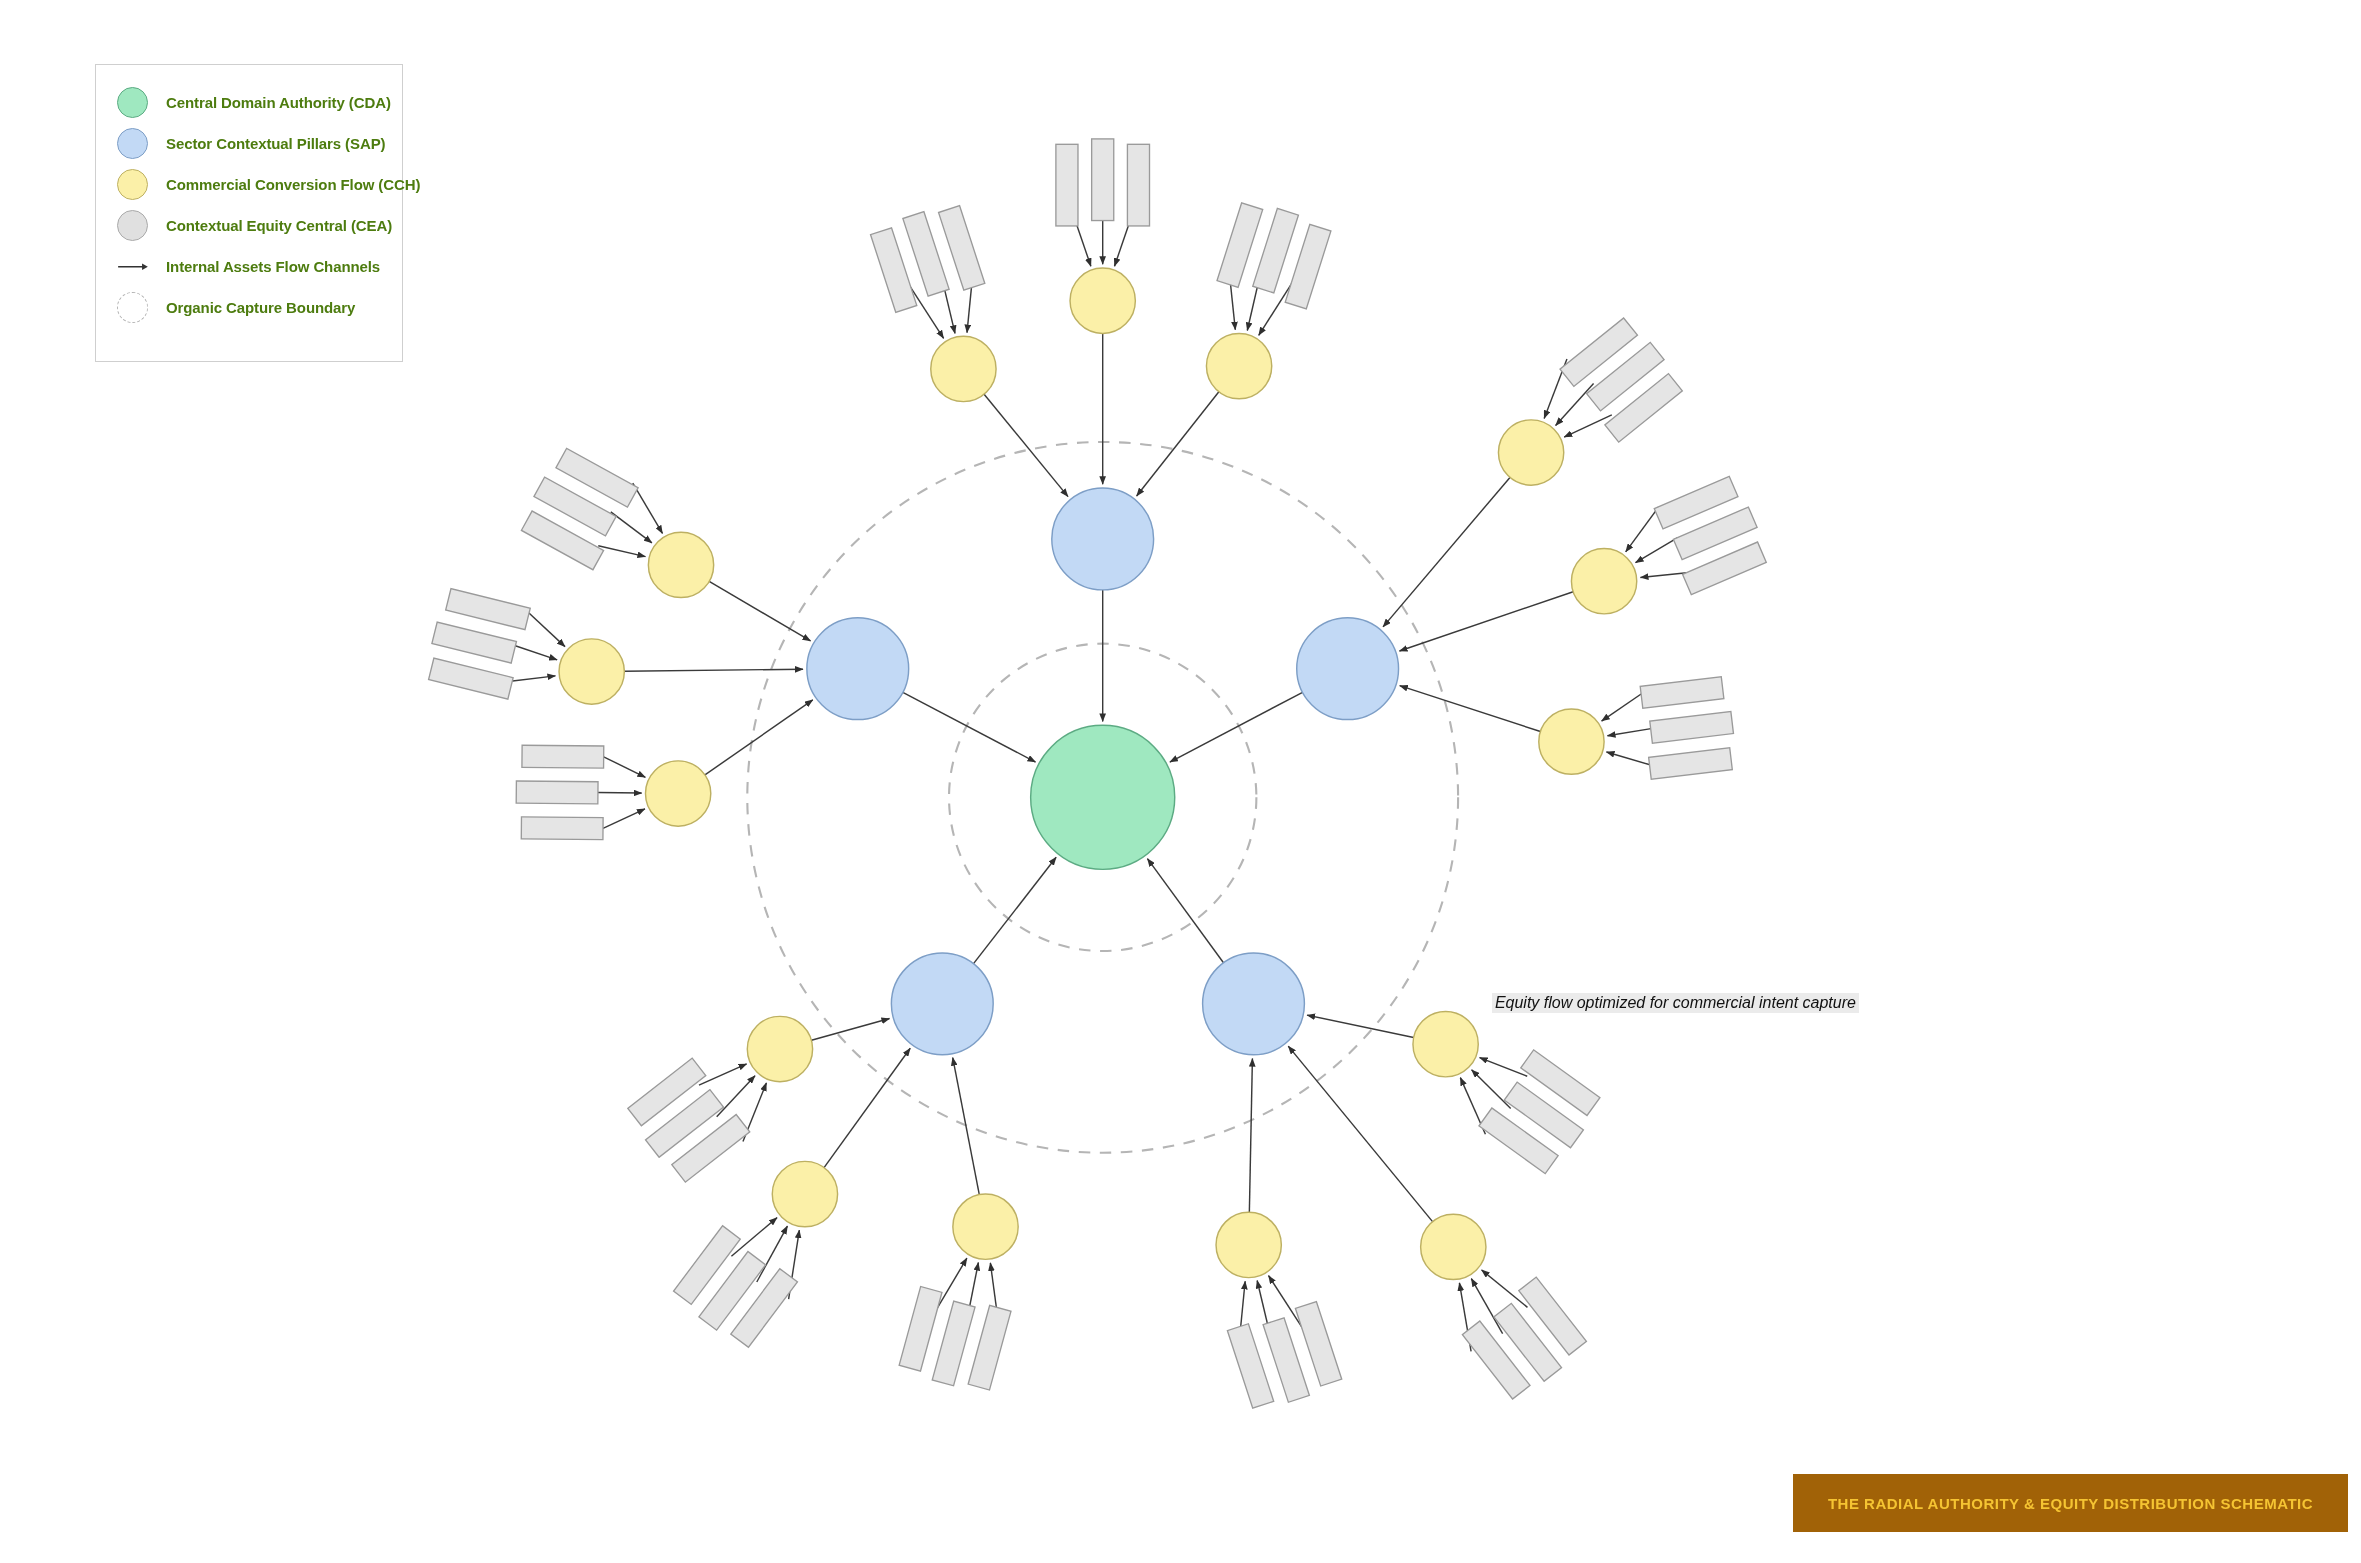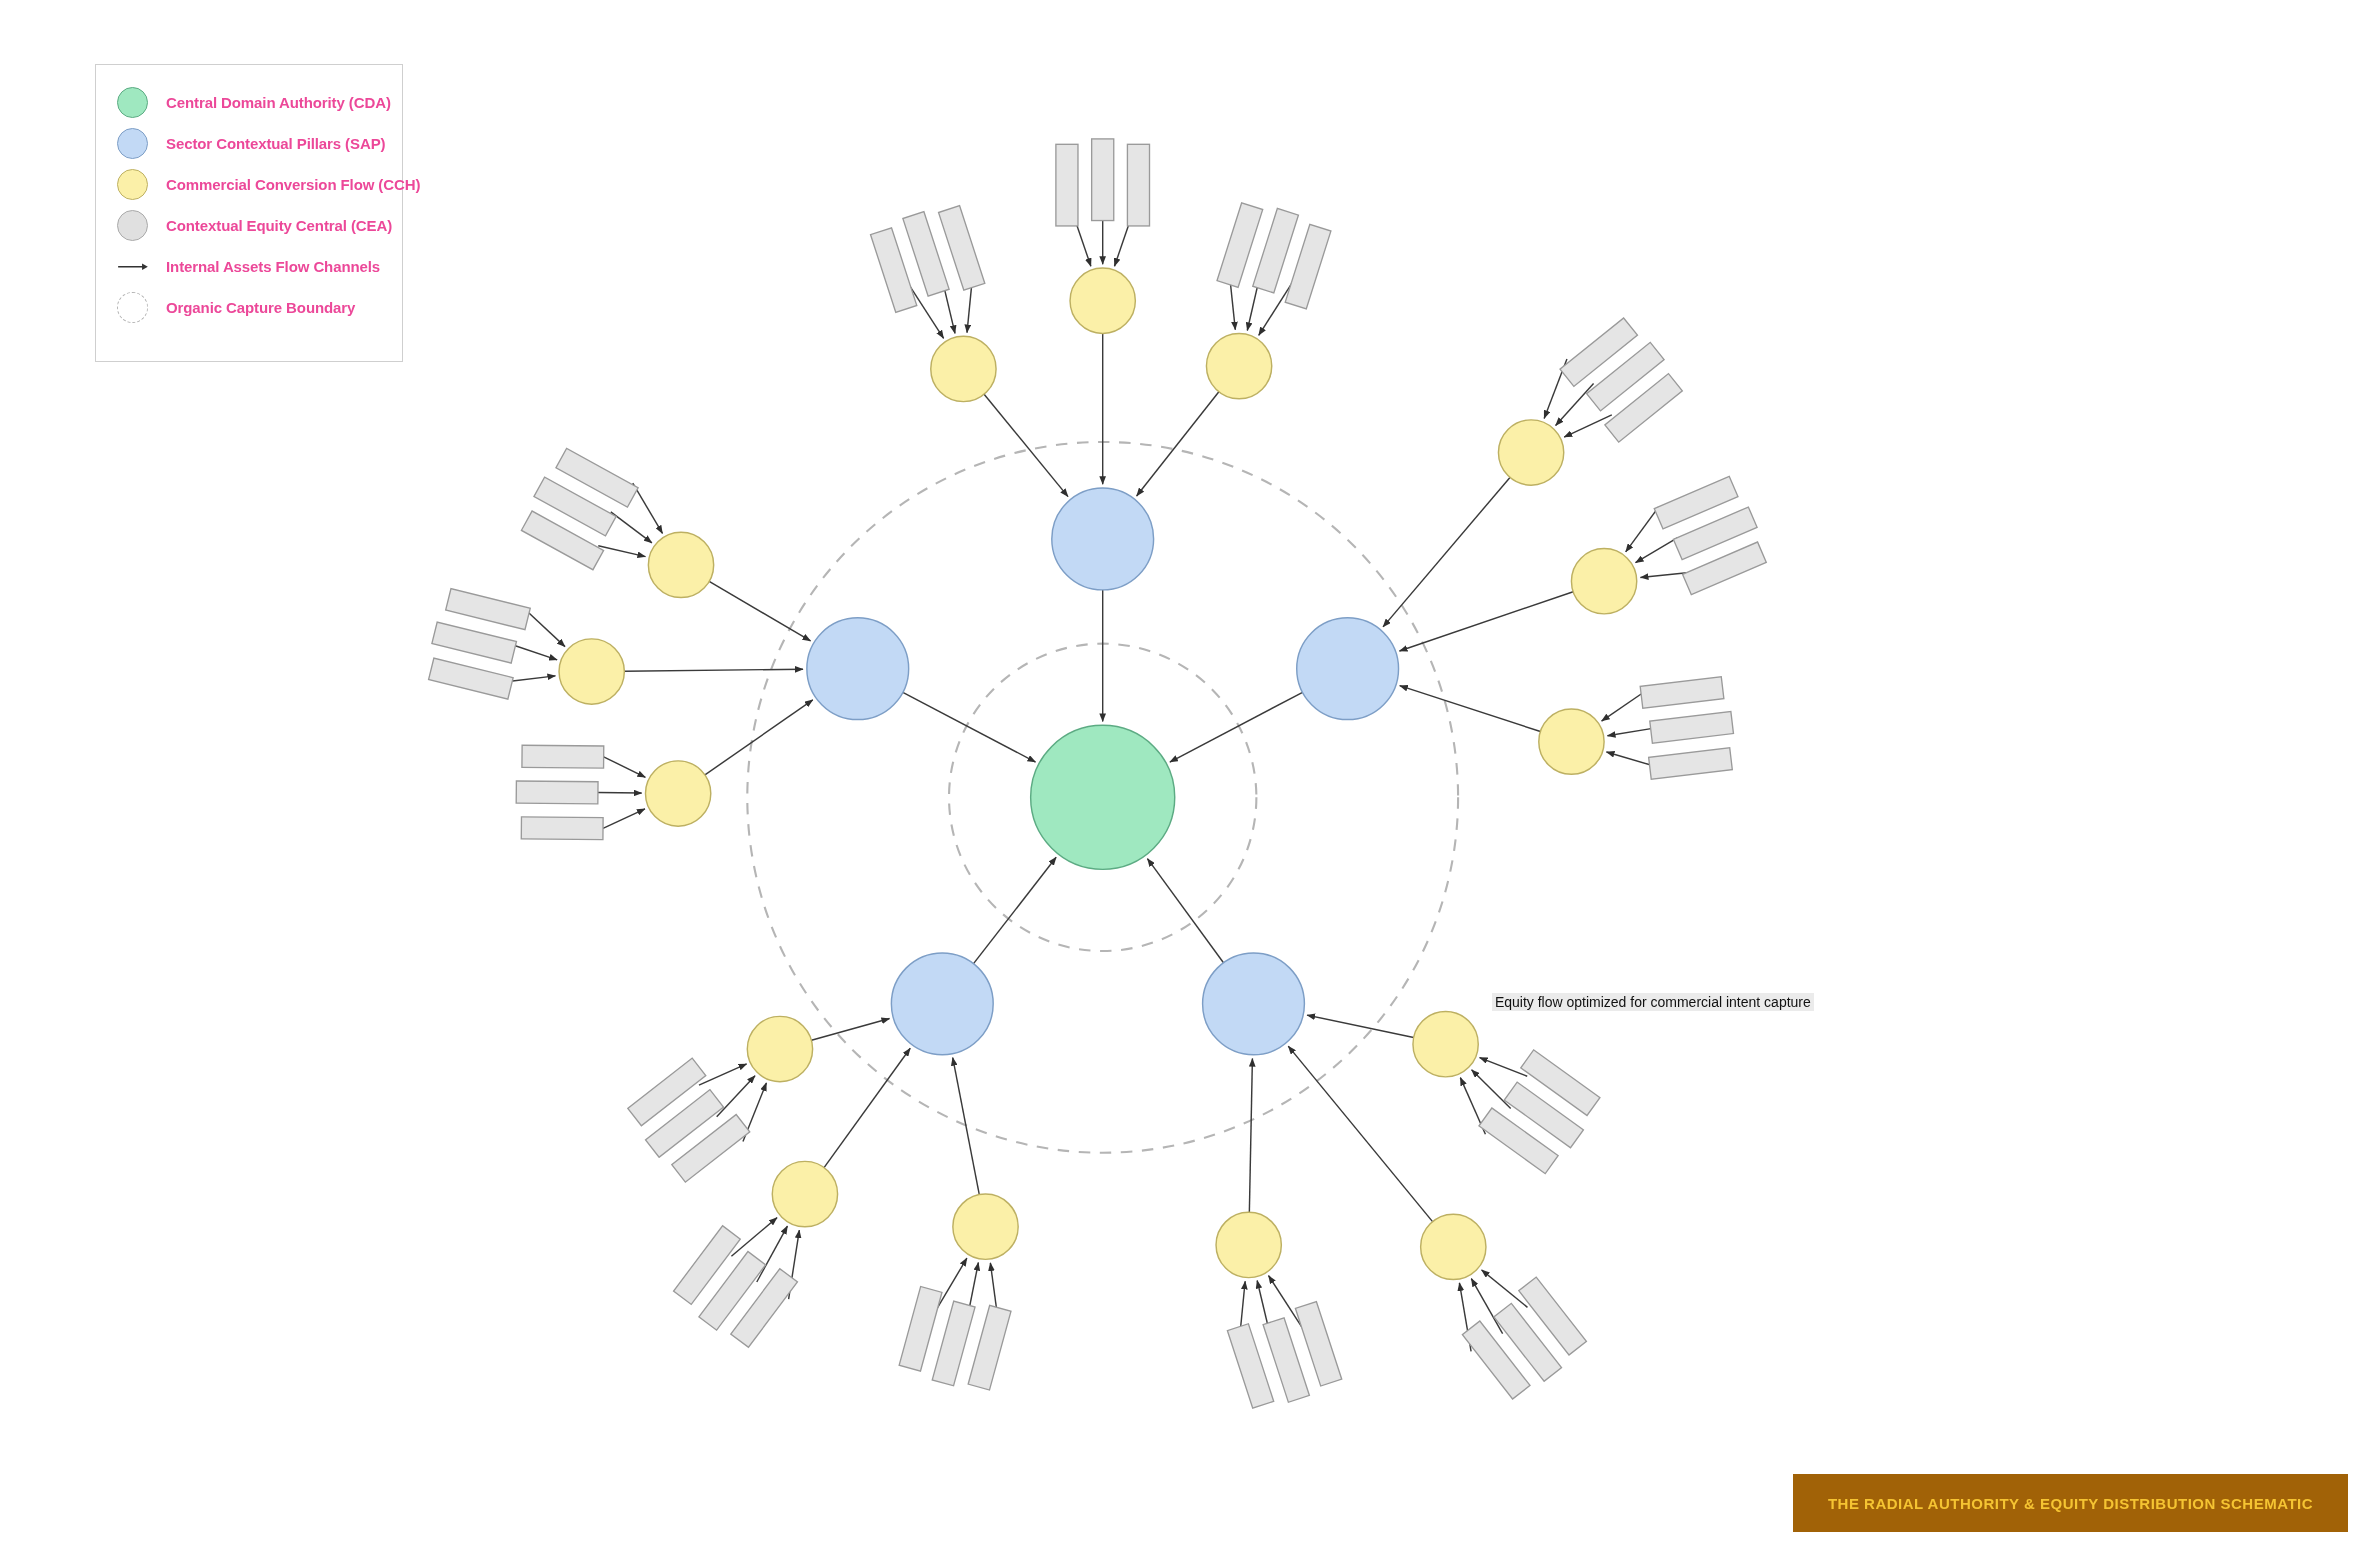"Central Domain Authority (CDA)" .legend-label { color: #ec4899 -> #4d7c0f }
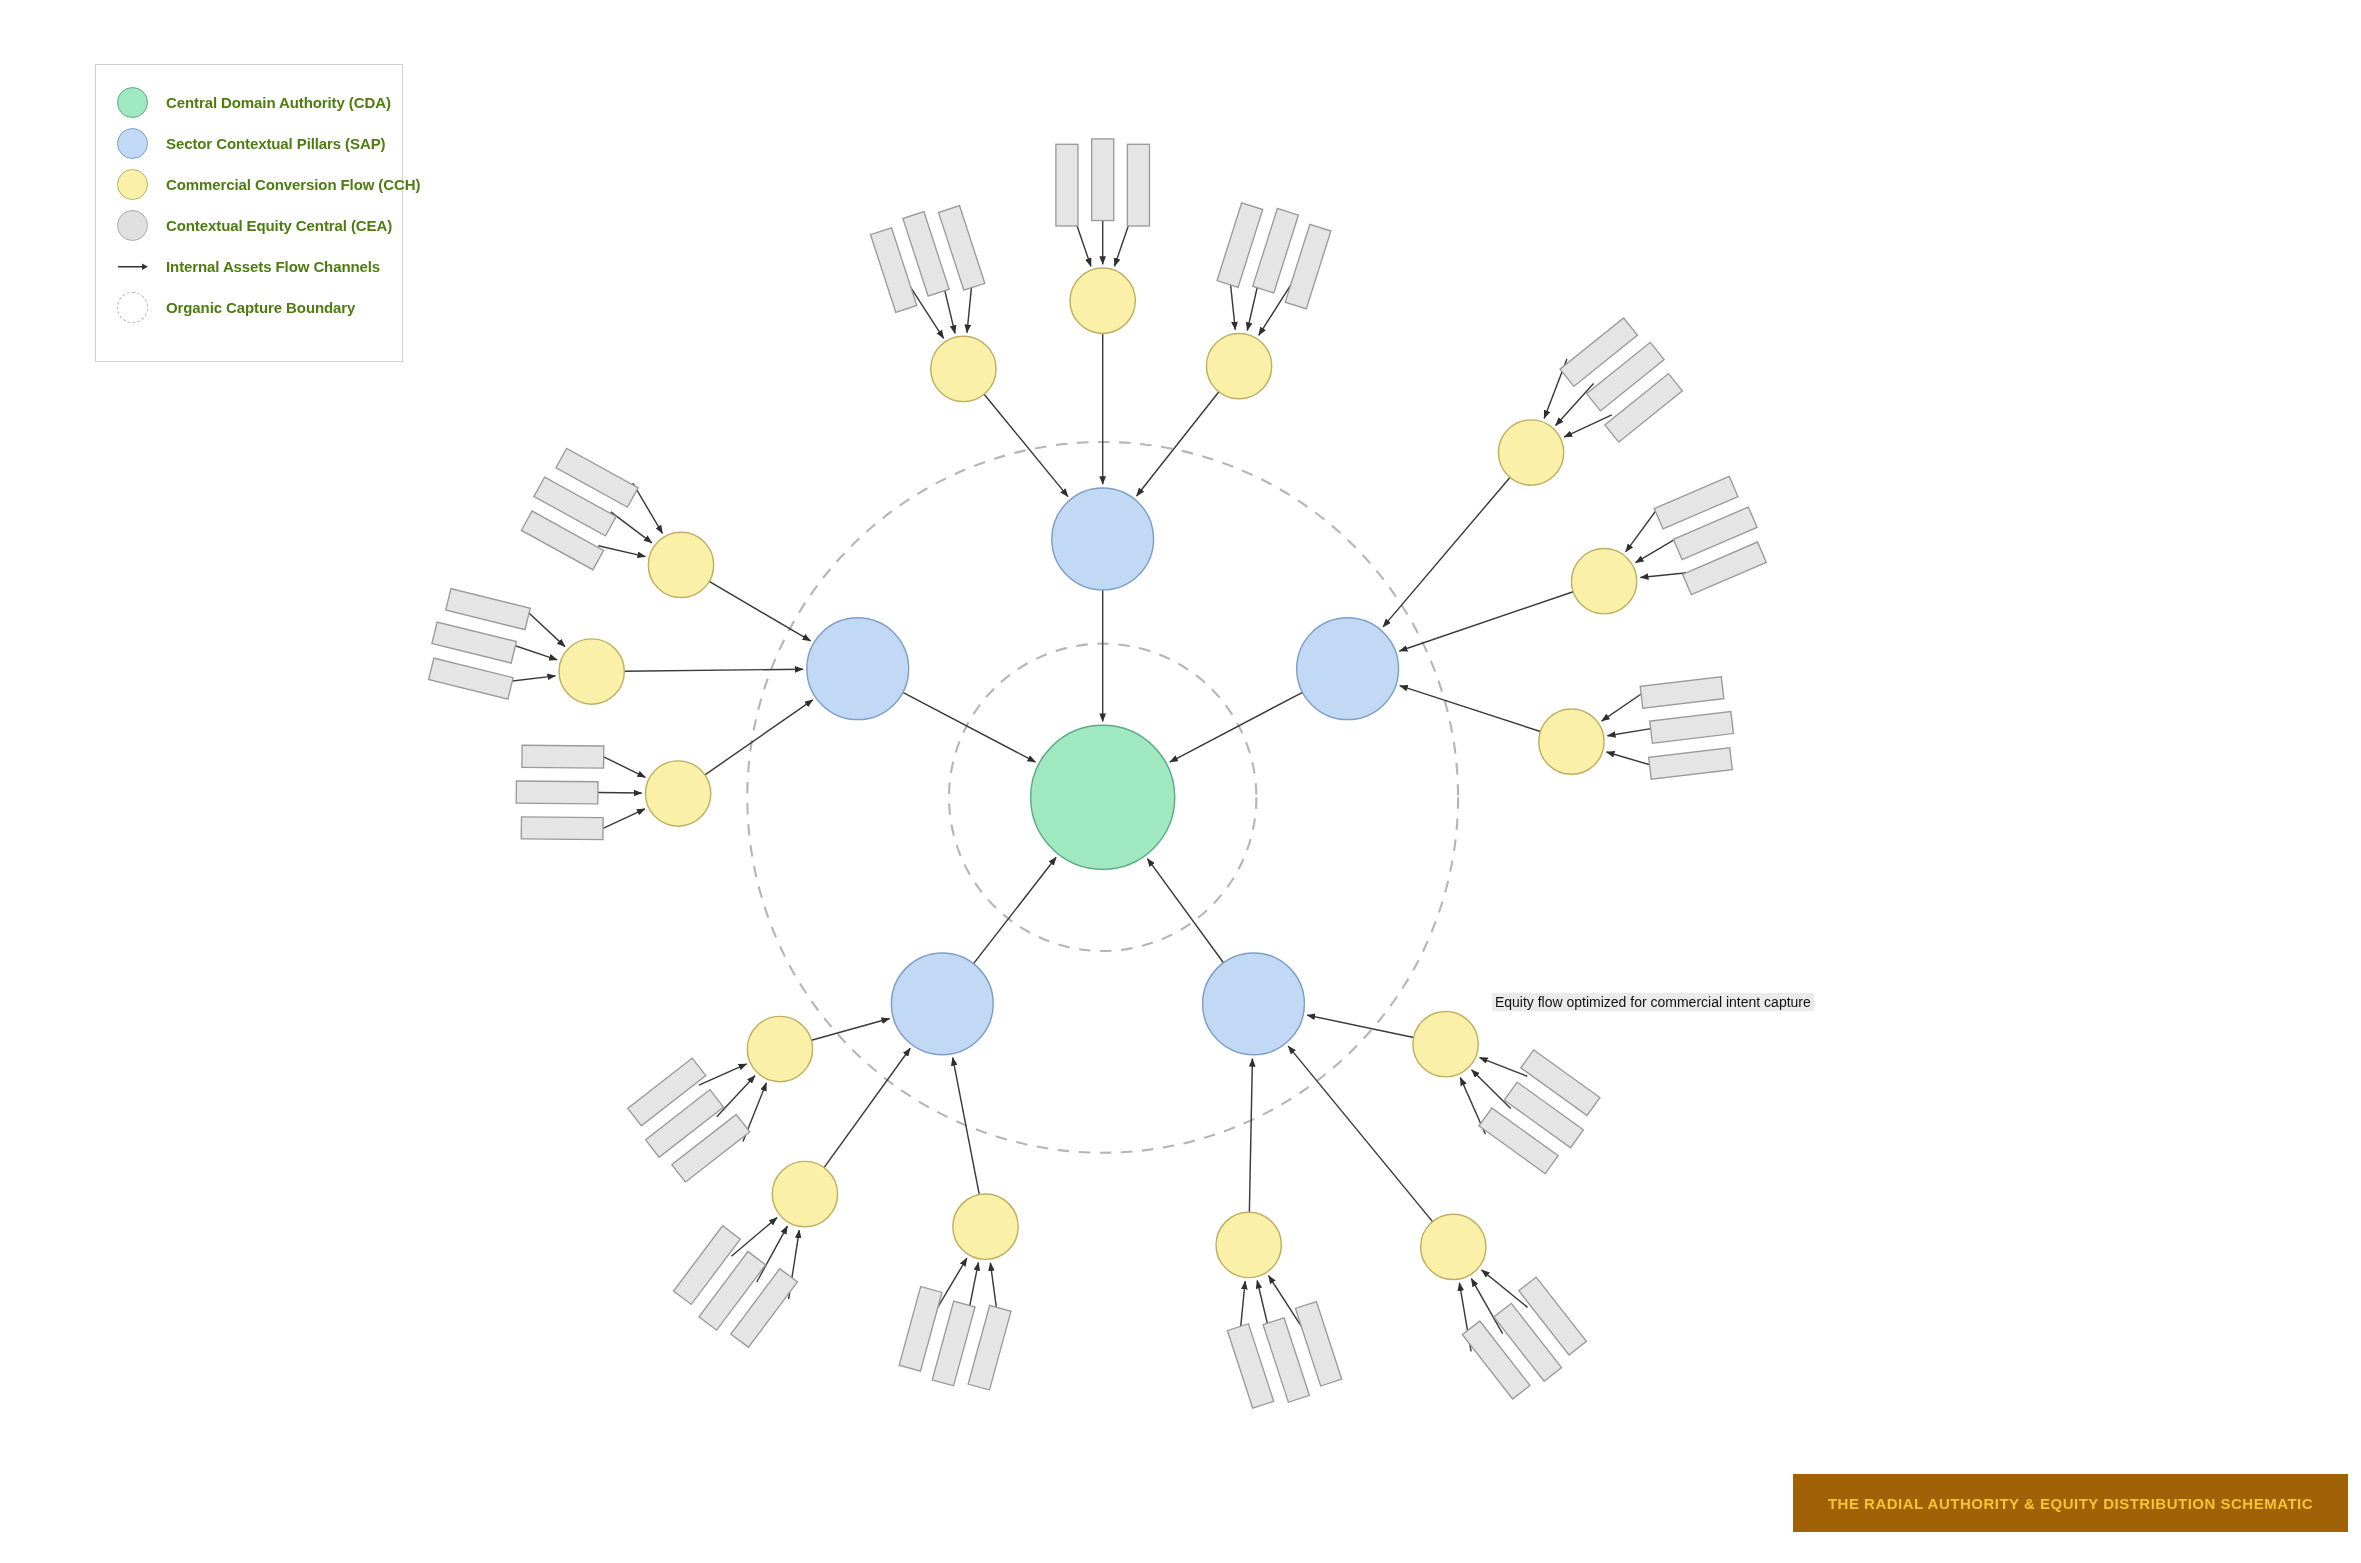"Equity flow optimized for commercial" #annotation { font-size: 14px -> 16px; font-style: none -> italic }
